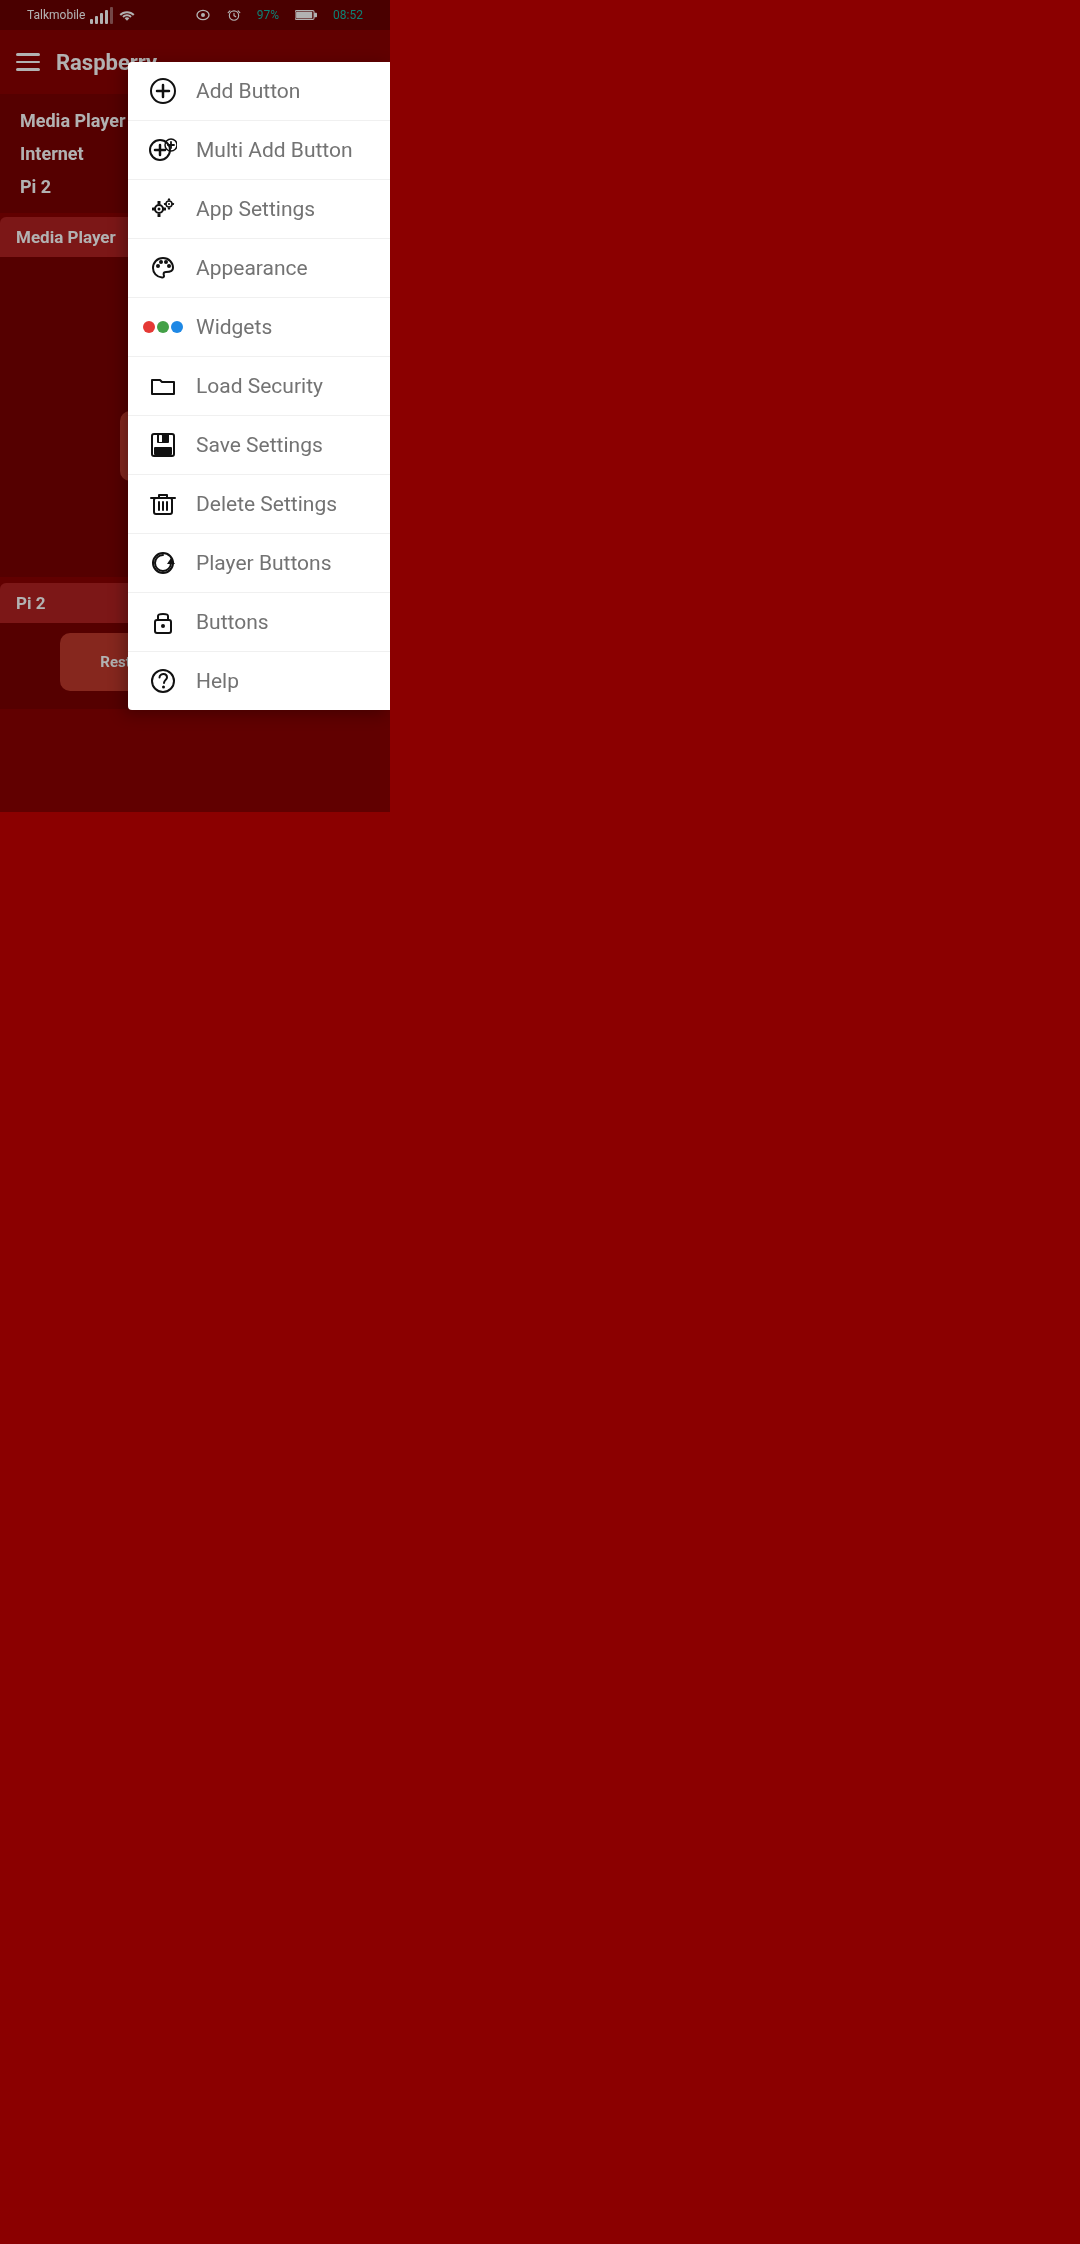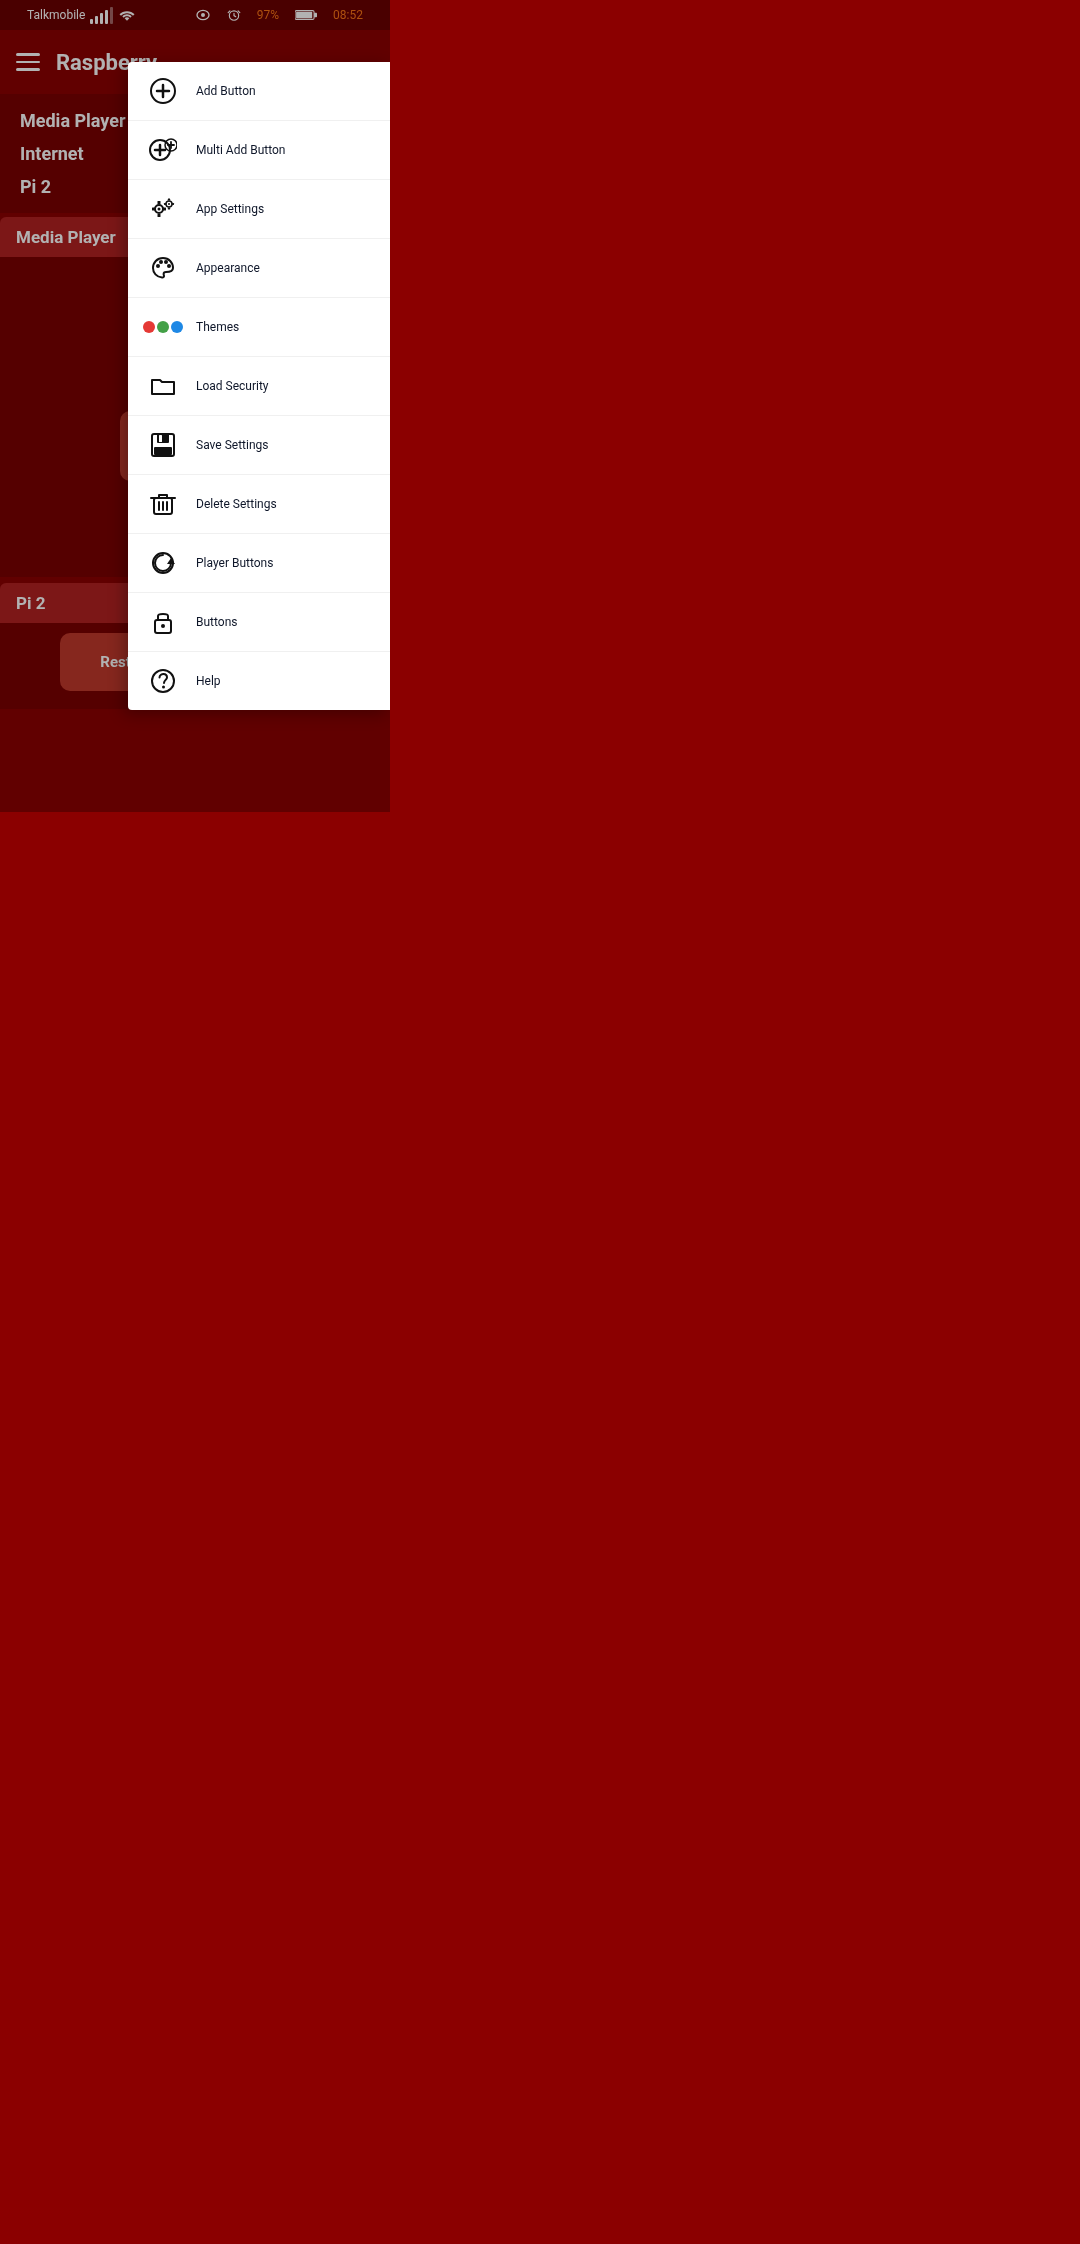"97%" .status-right { color: #f97316 -> #14b8a6 }
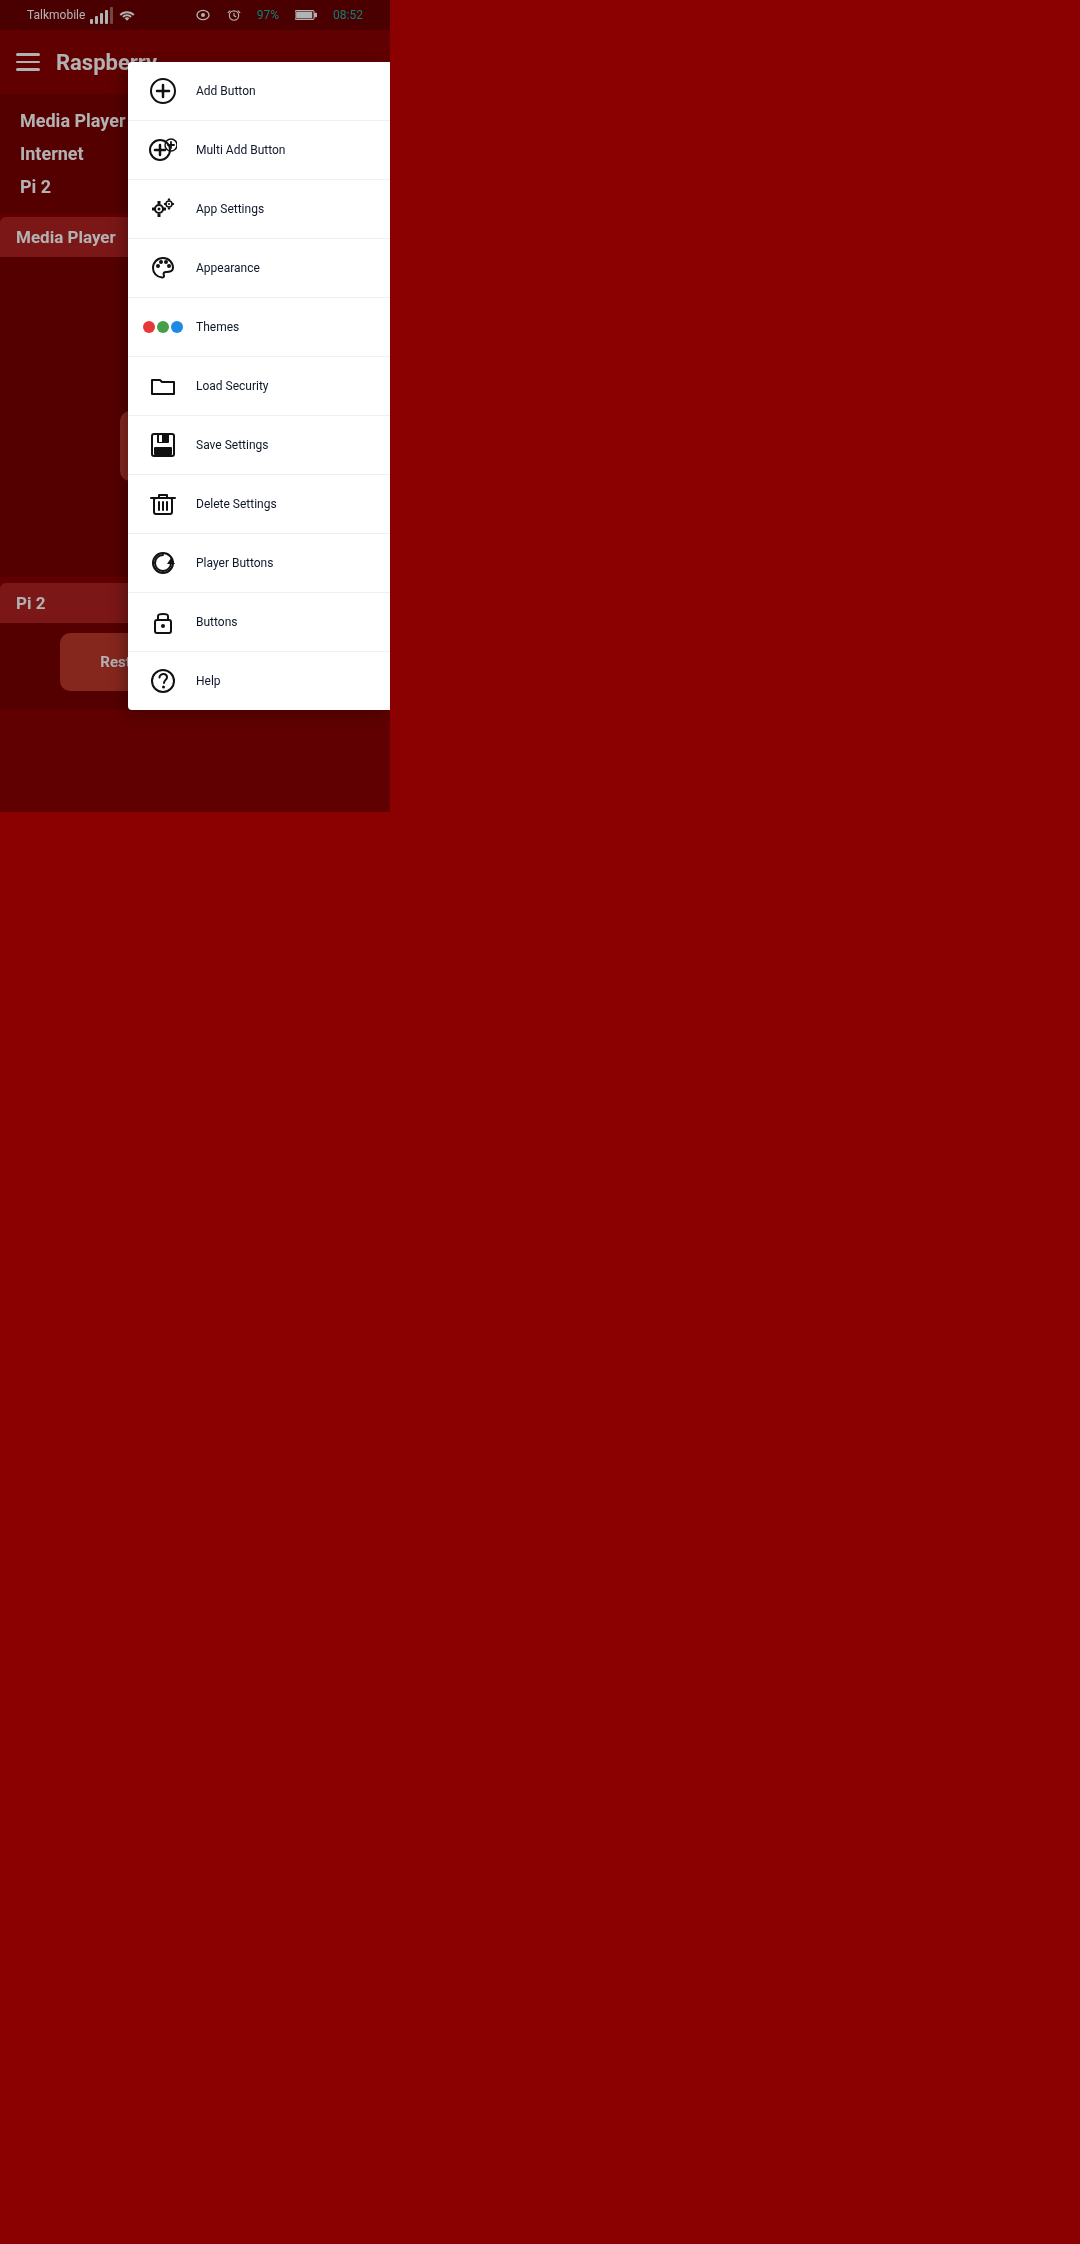"Add Button" .menu-label { color: #0f172a -> #737373; font-size: 12px -> 21px }
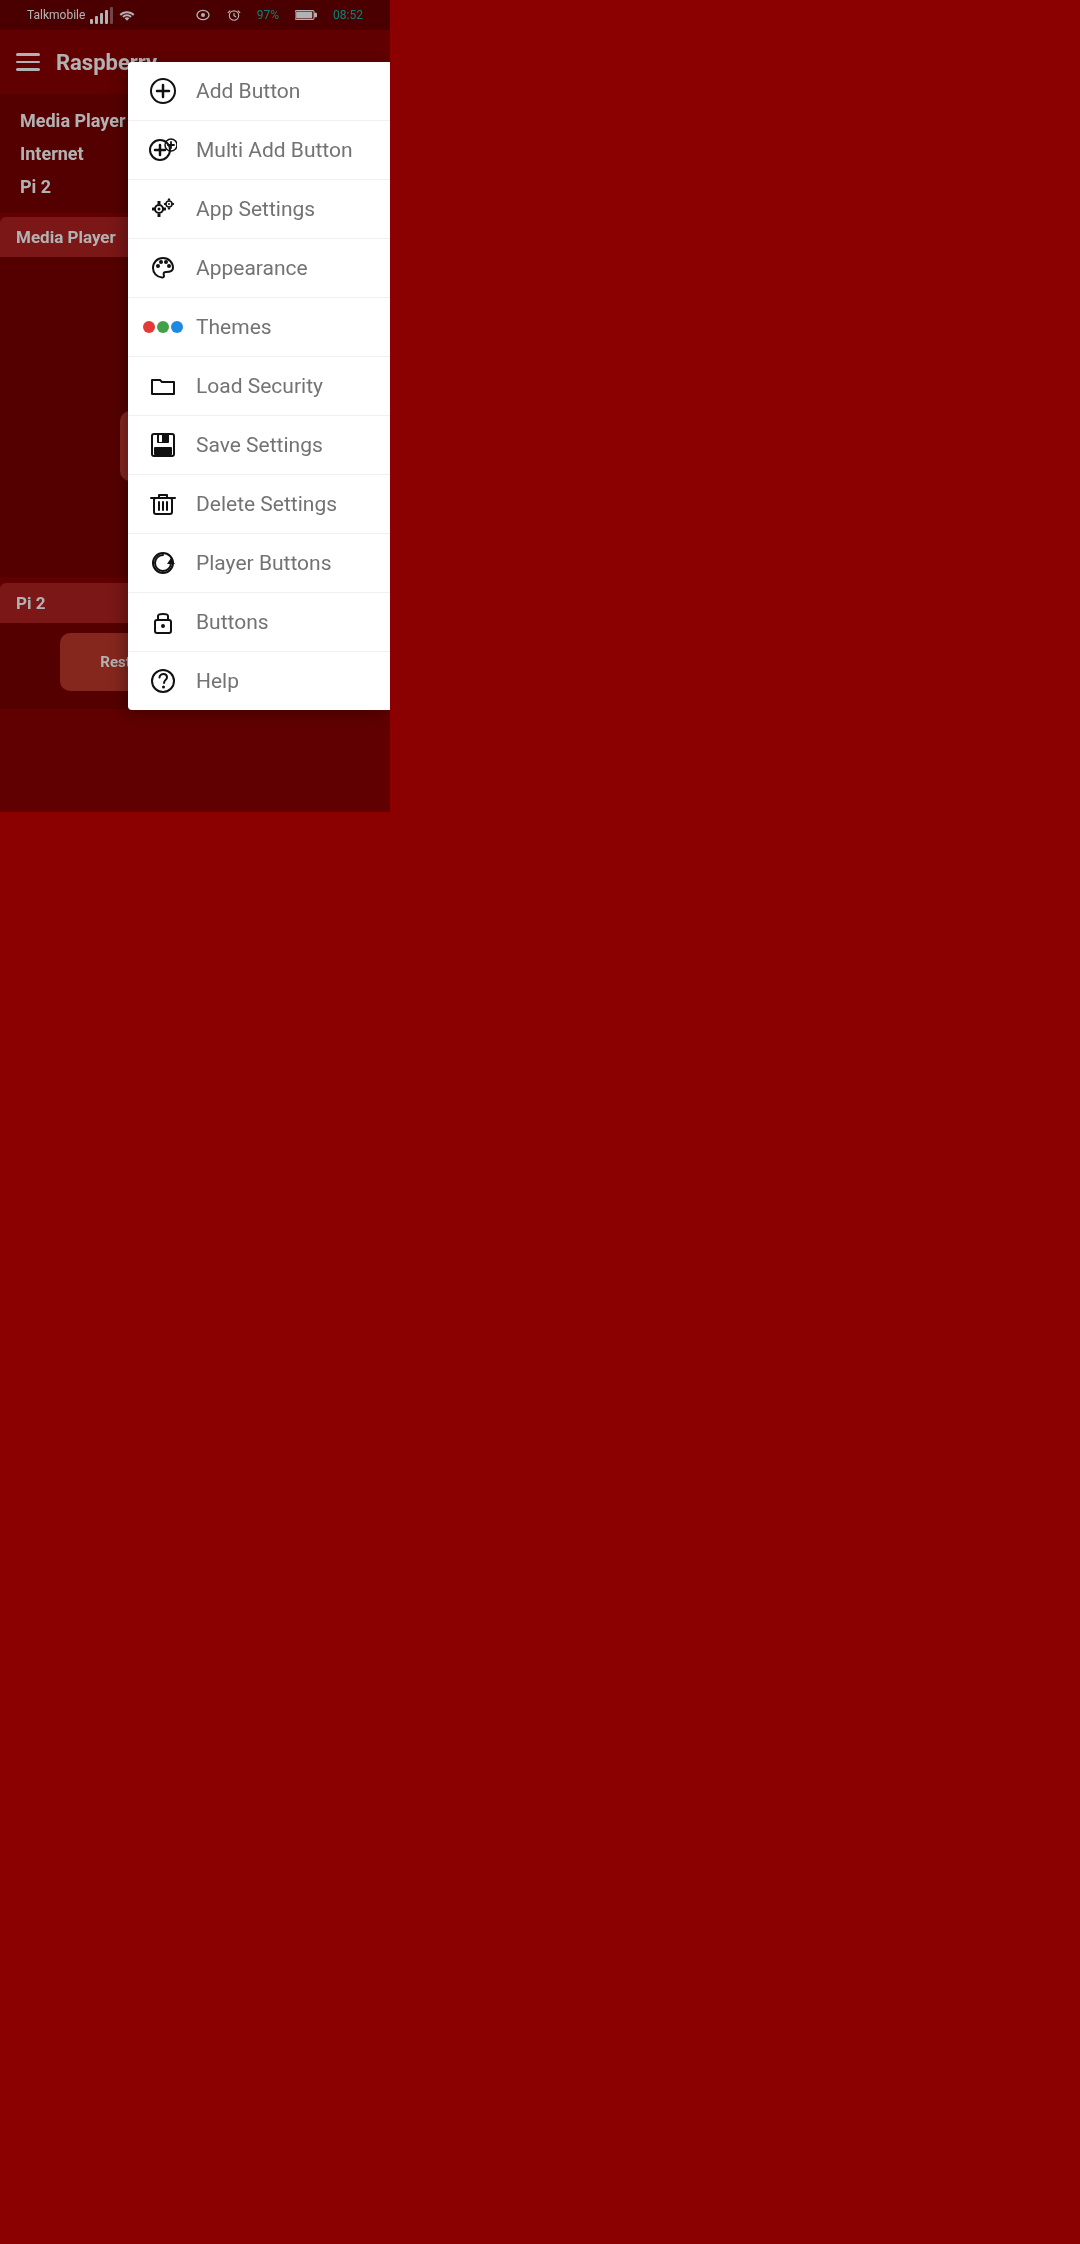"Themes" span.menu-label { text: Themes -> Widgets }
